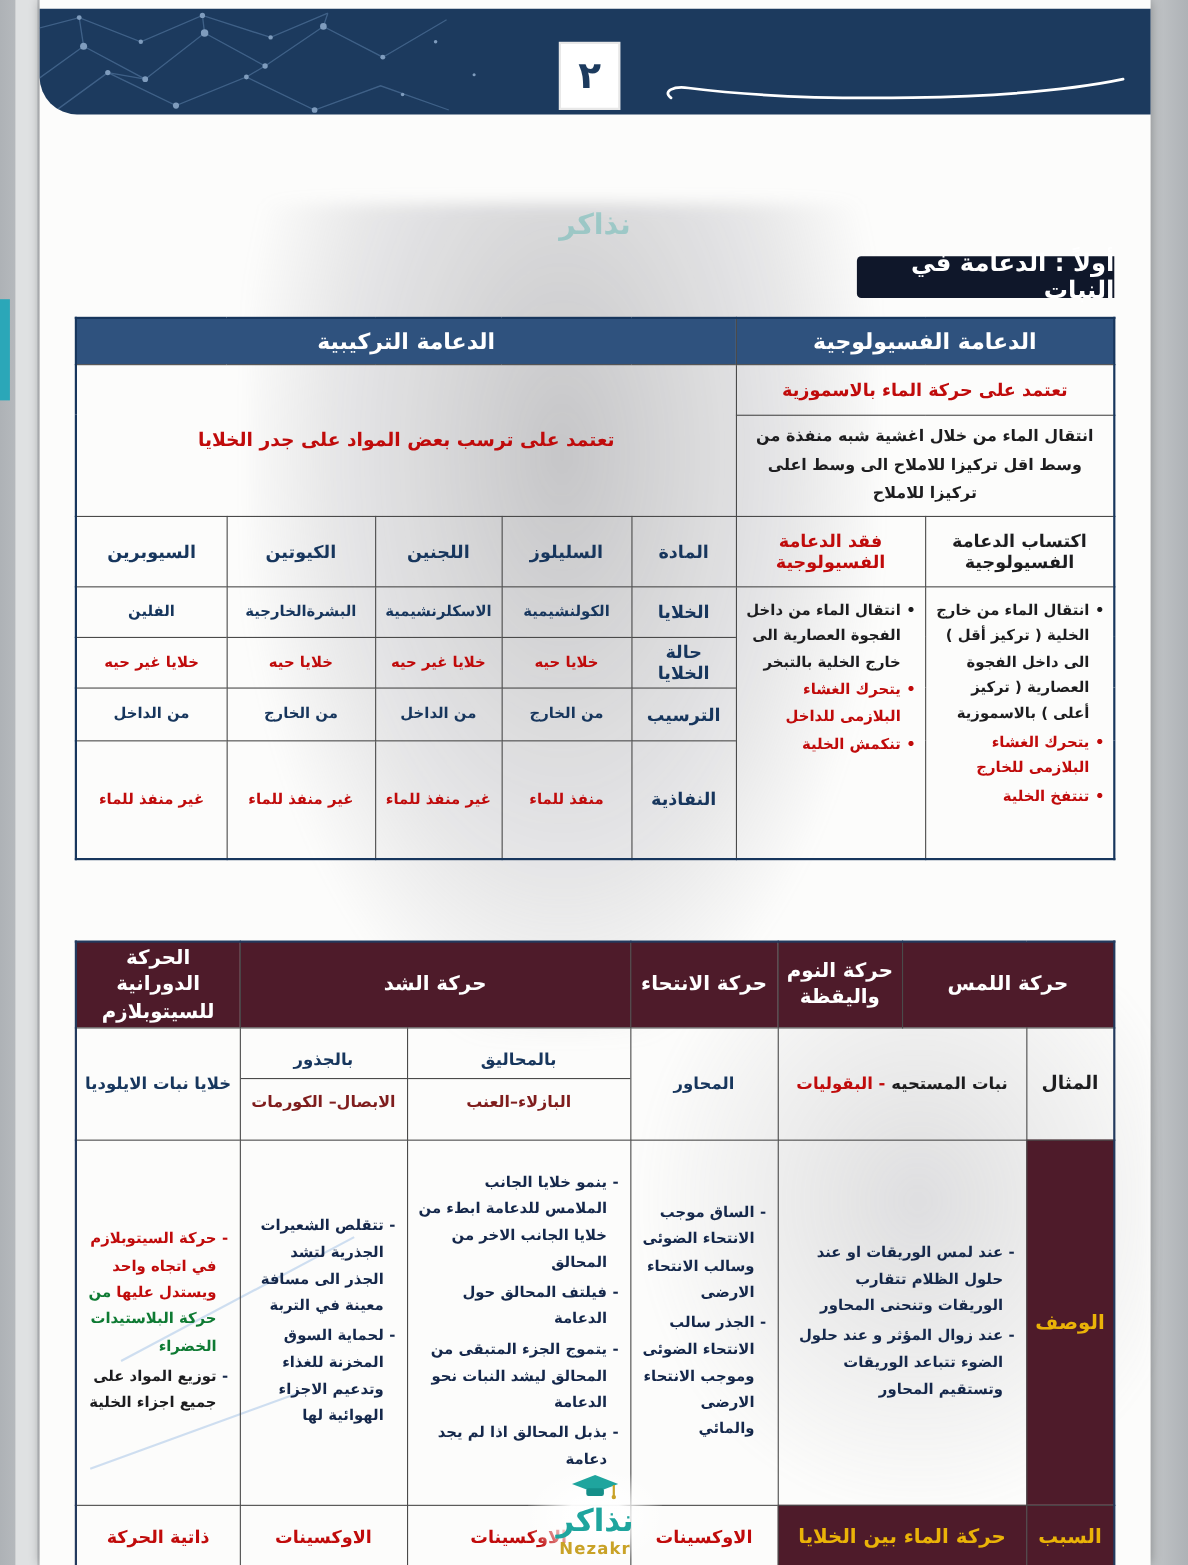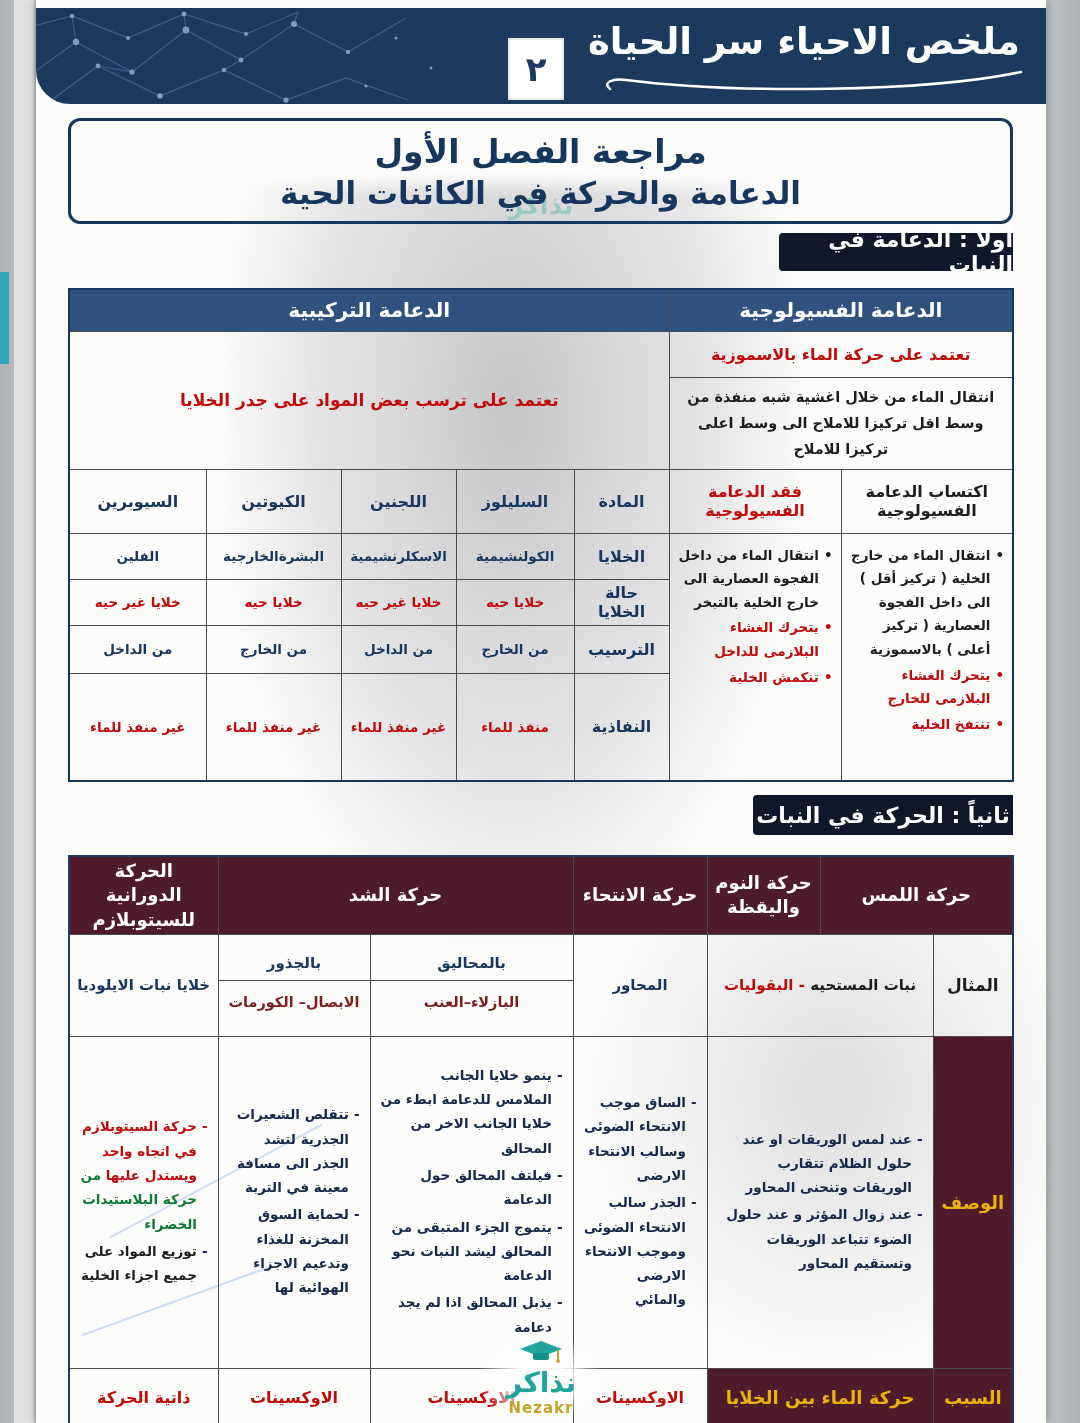"ملخص الاحياء سر الحياة" div.banner-title { html: <div>ملخص الاحياء سر الحياة</div> -> none }
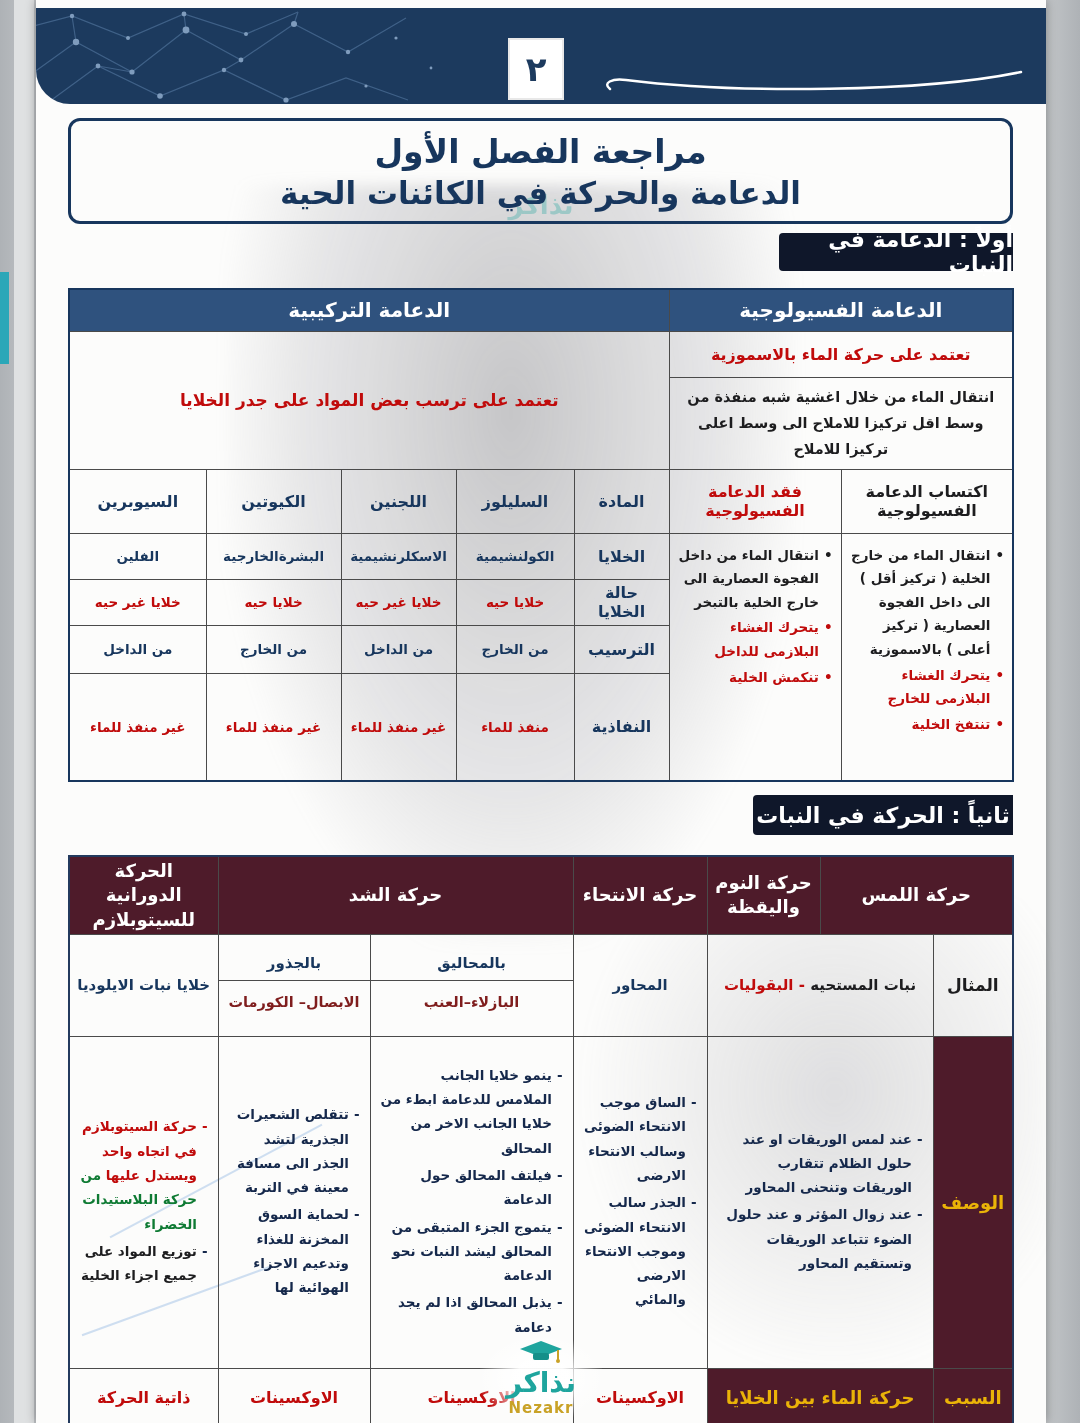"مراجعة الفصل الأول" div.title-box { html: <div> <div>مراجعة الفصل الأول</div> <div>الدعامة والحركة في الكائنات الحية</div> </div> -> none }
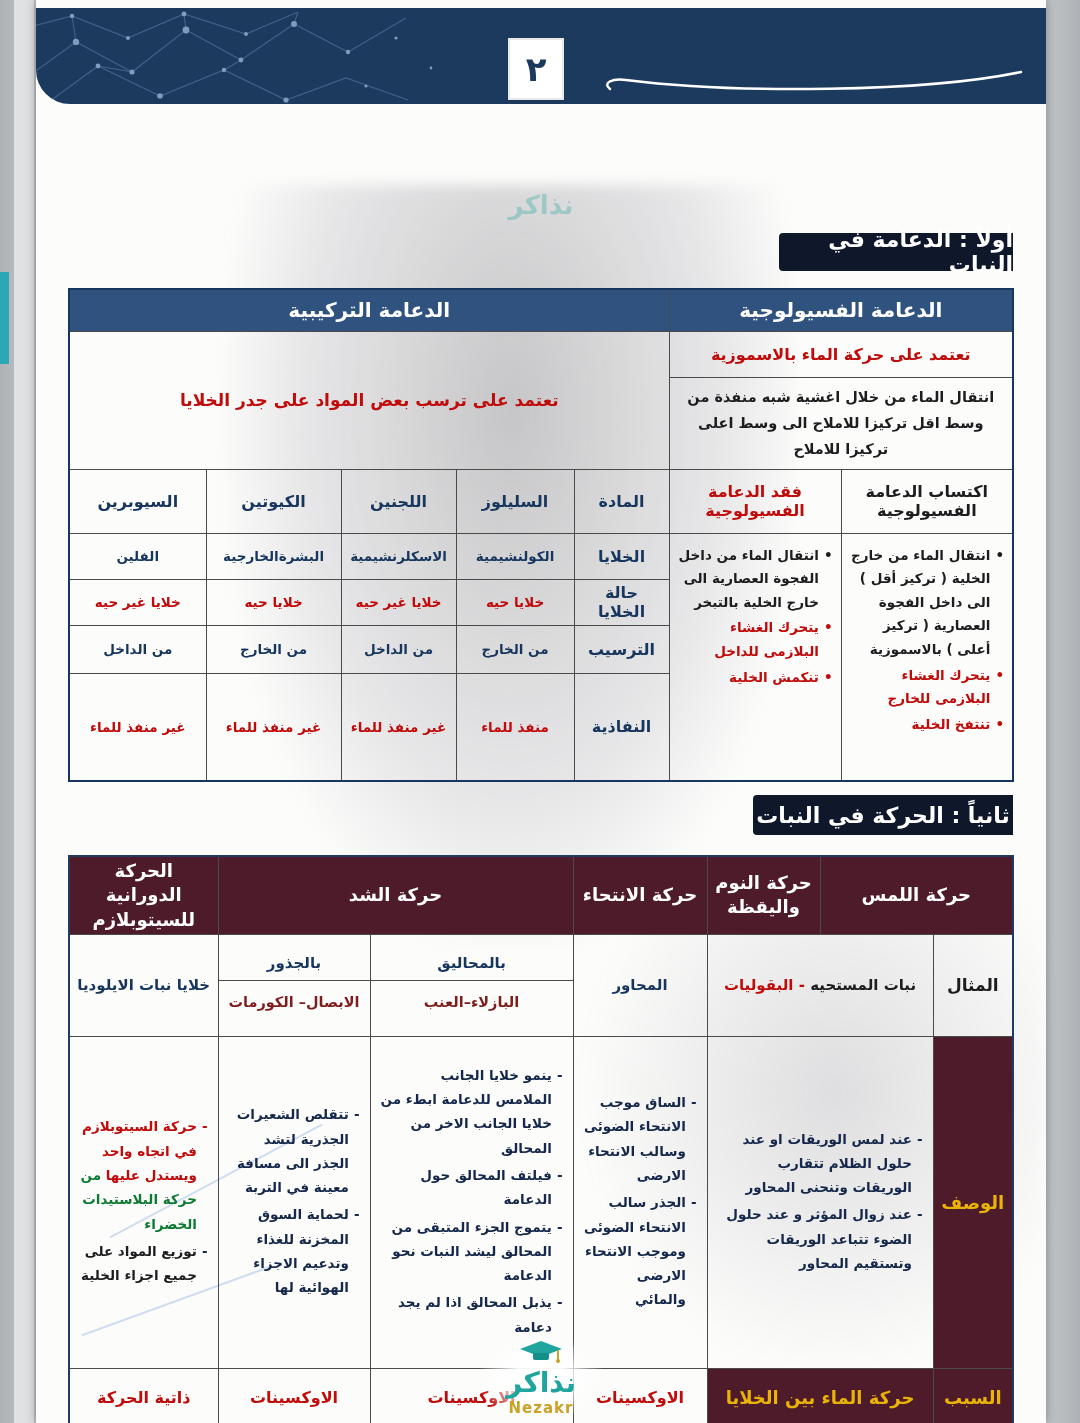"ثانياً : الحركة في النبات" div.sec-banner { html: <div>ثانياً : الحركة في النبات</div> -> none }
